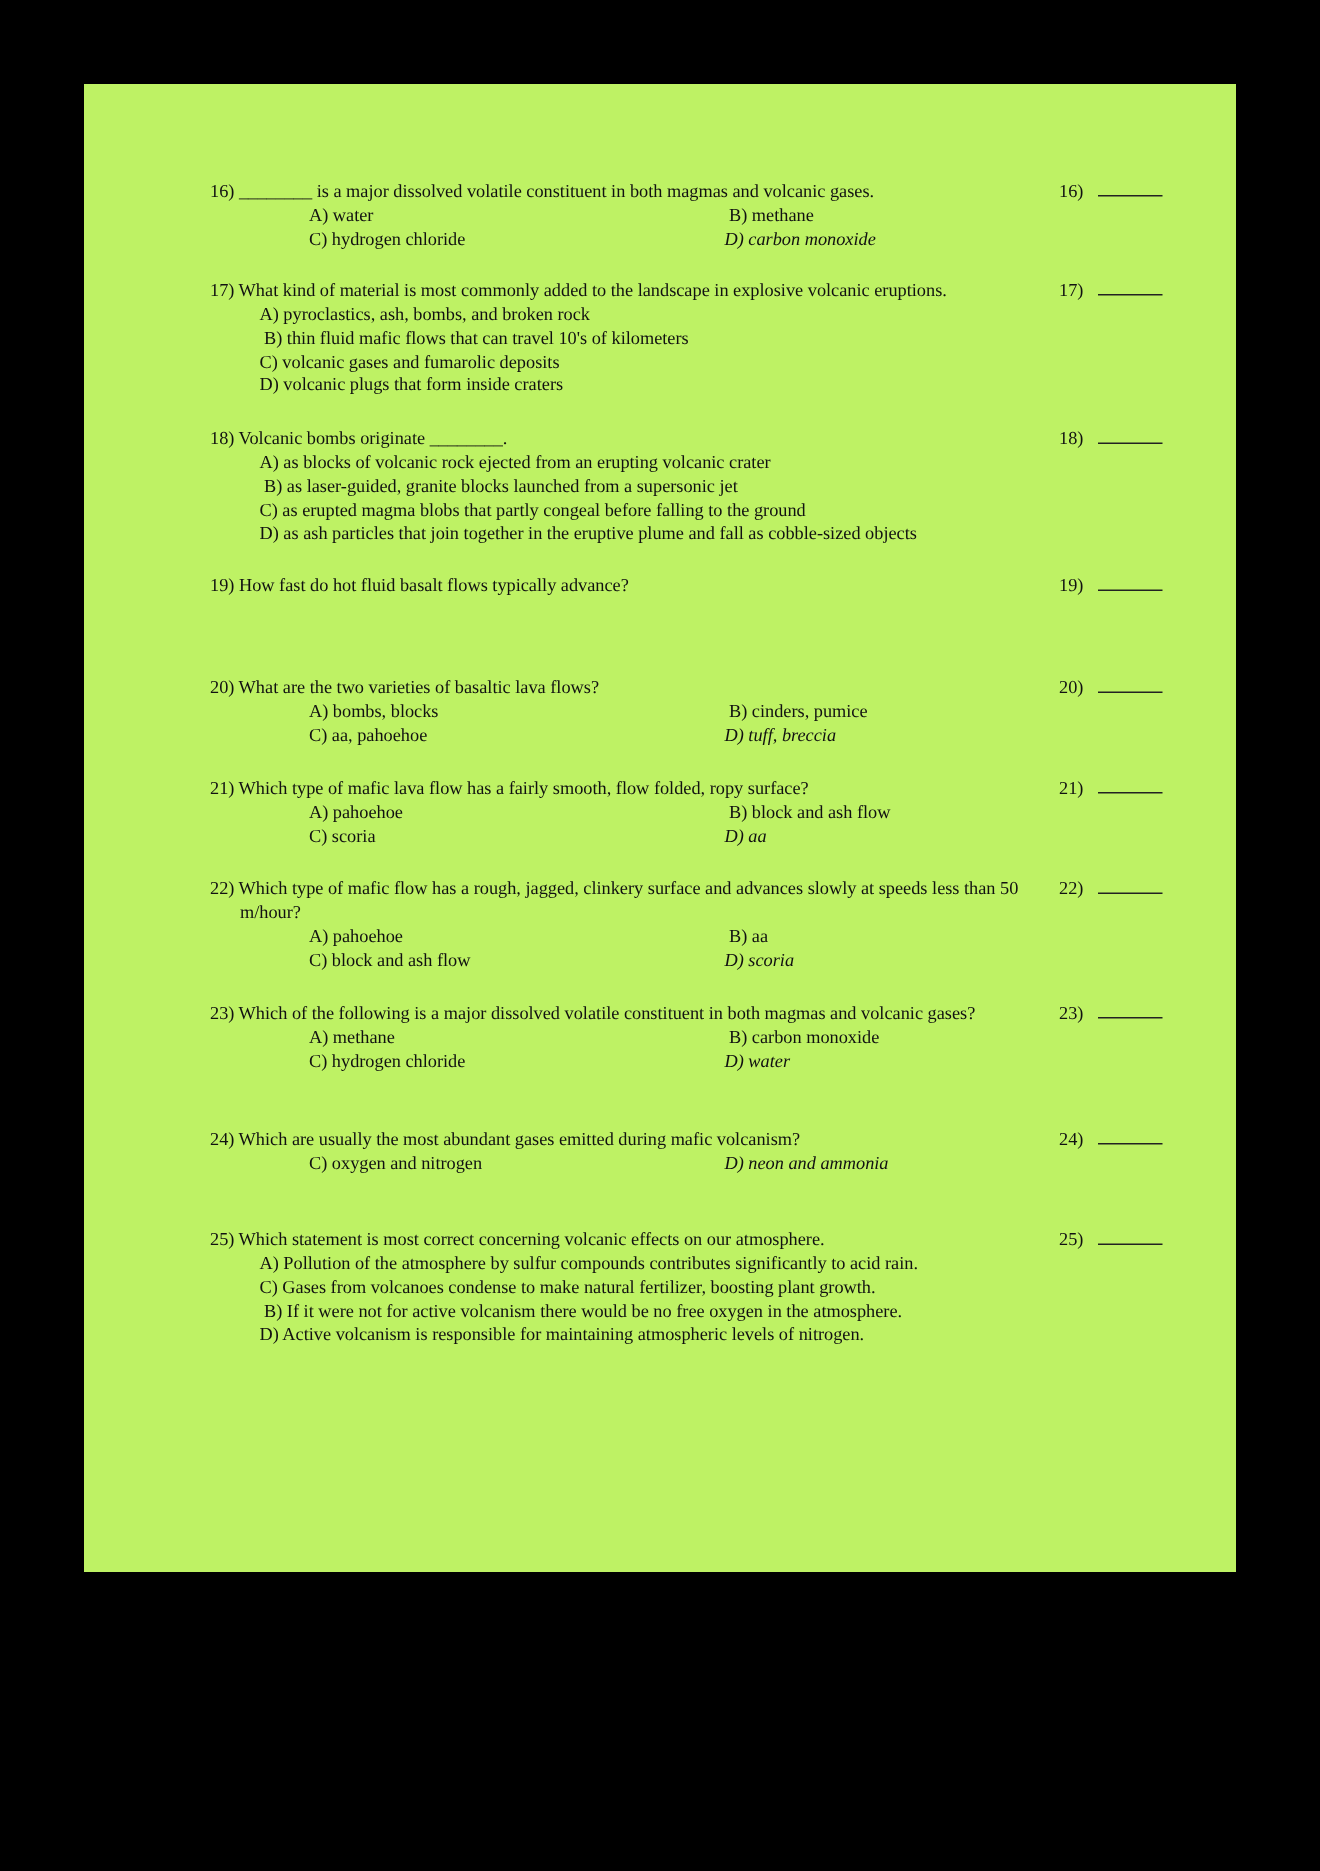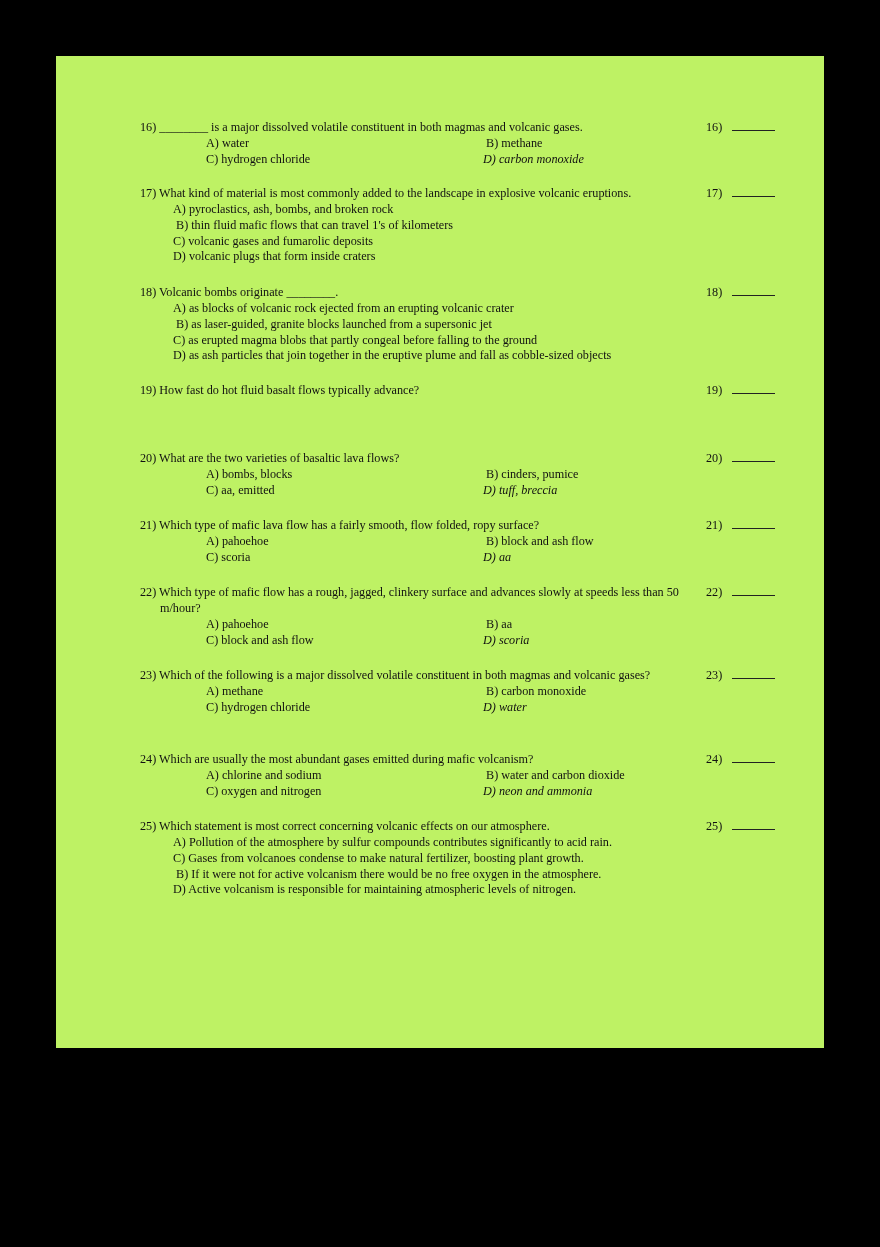"B) thin fluid mafic flows" div.row { text: 1's -> 10's }
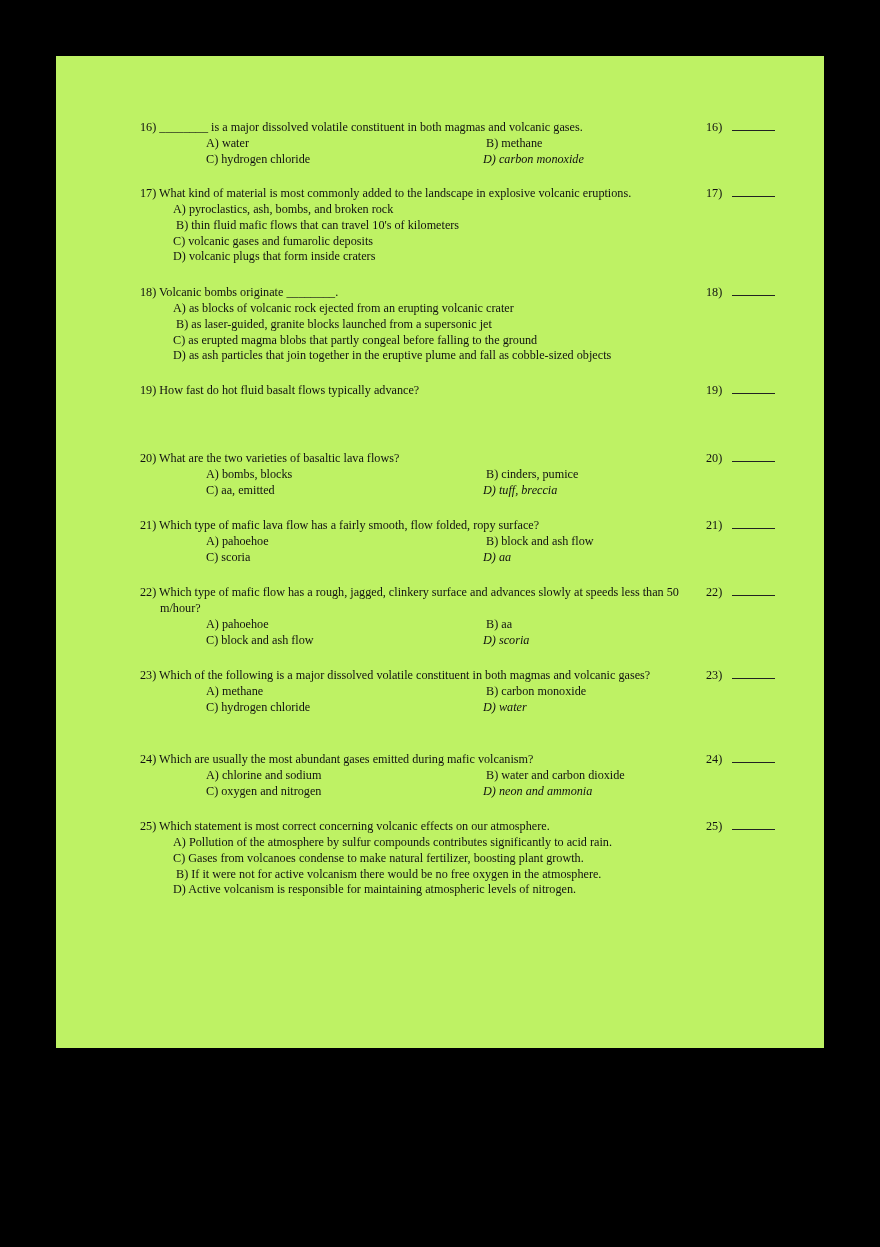"C) aa, emitted" span.c1 { text: emitted -> pahoehoe }
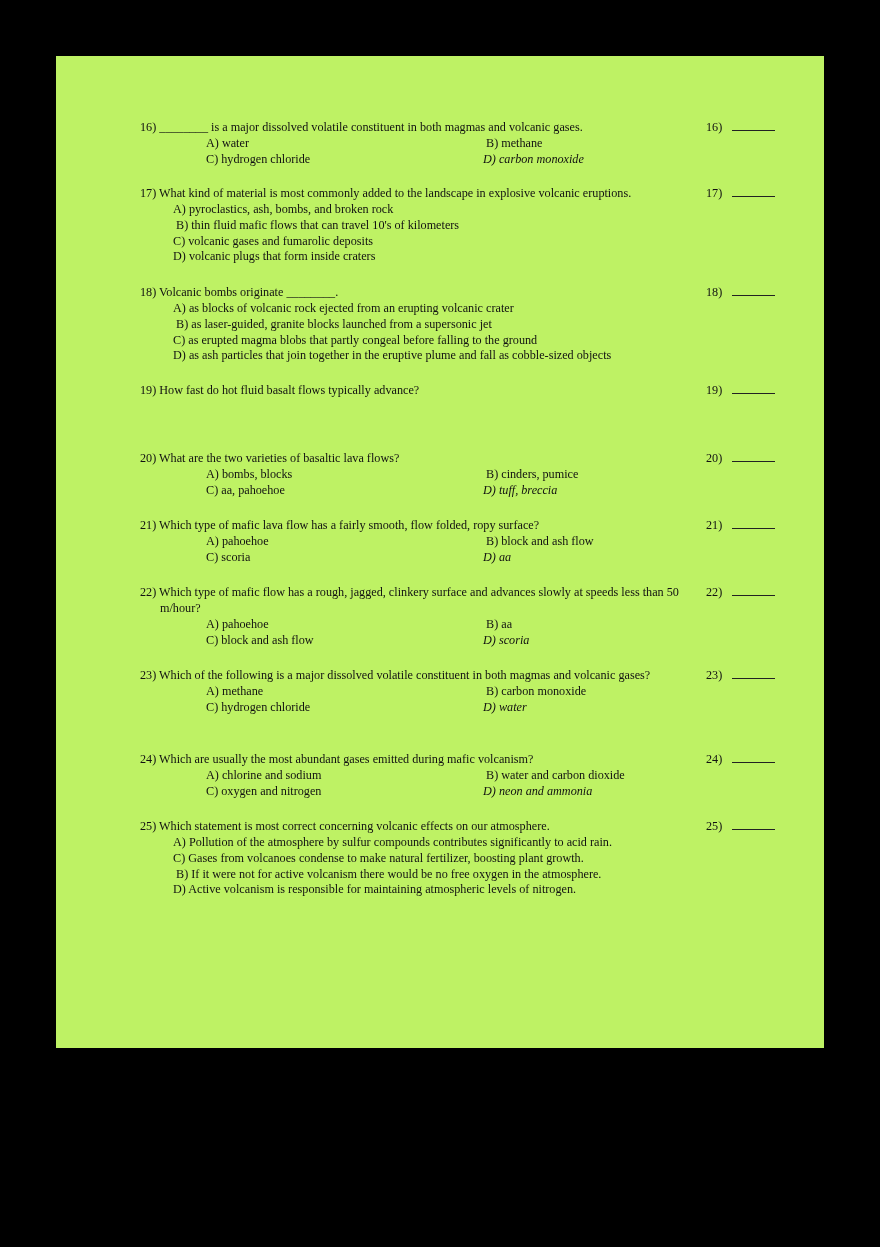"A) chlorine and sodium" div.row { html: <div> <span>A) chlorine and sodium</span> <span>B) water and carbon dioxide</span> </div> -> none }
